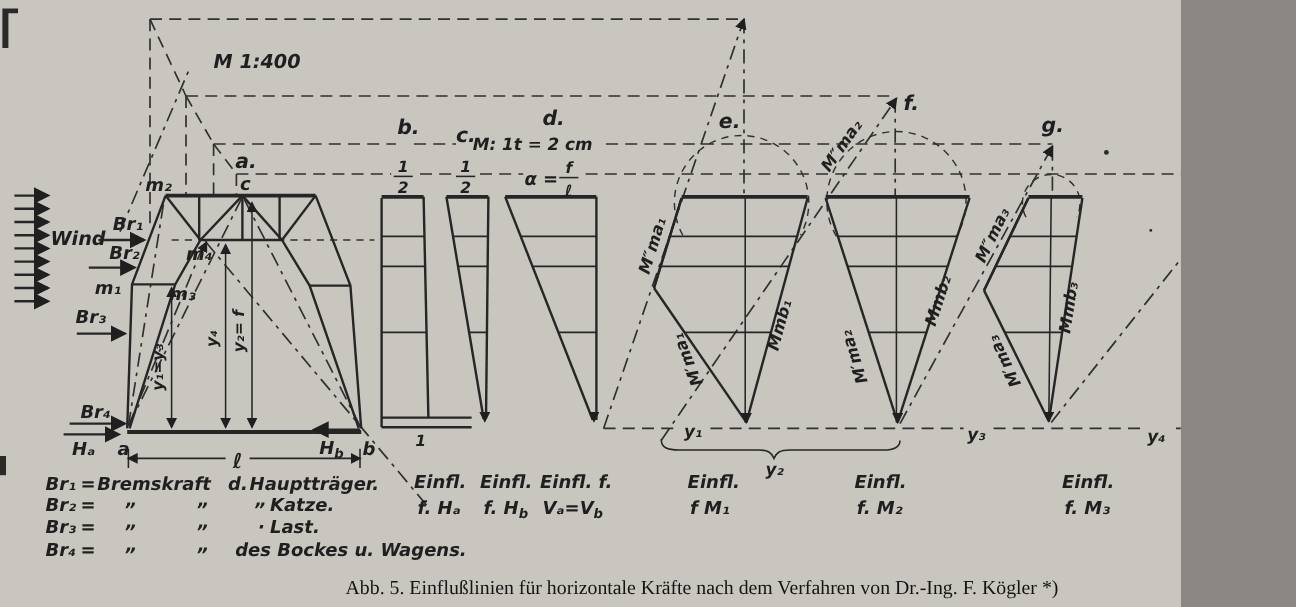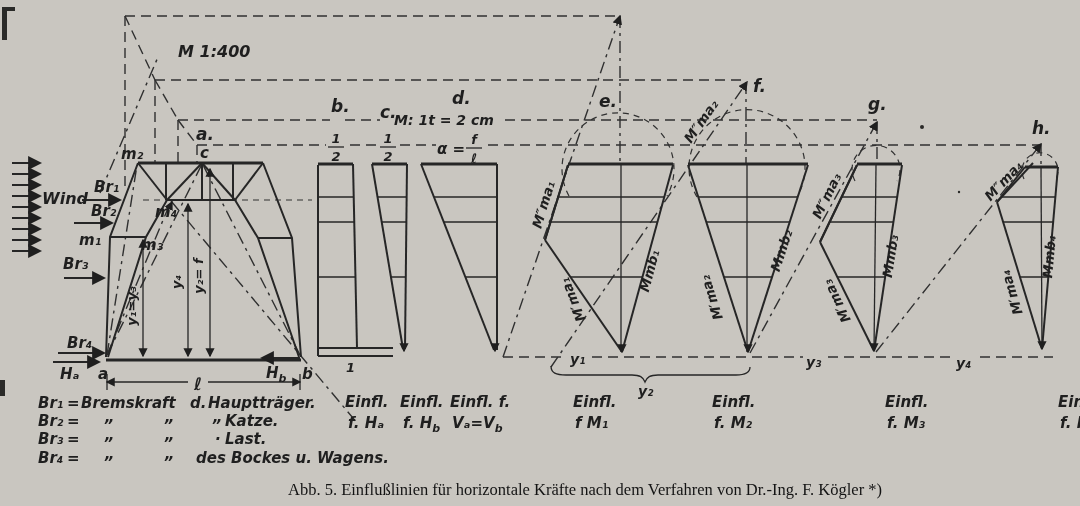"M 1:400" .stage { width: 1080px -> 984px }
